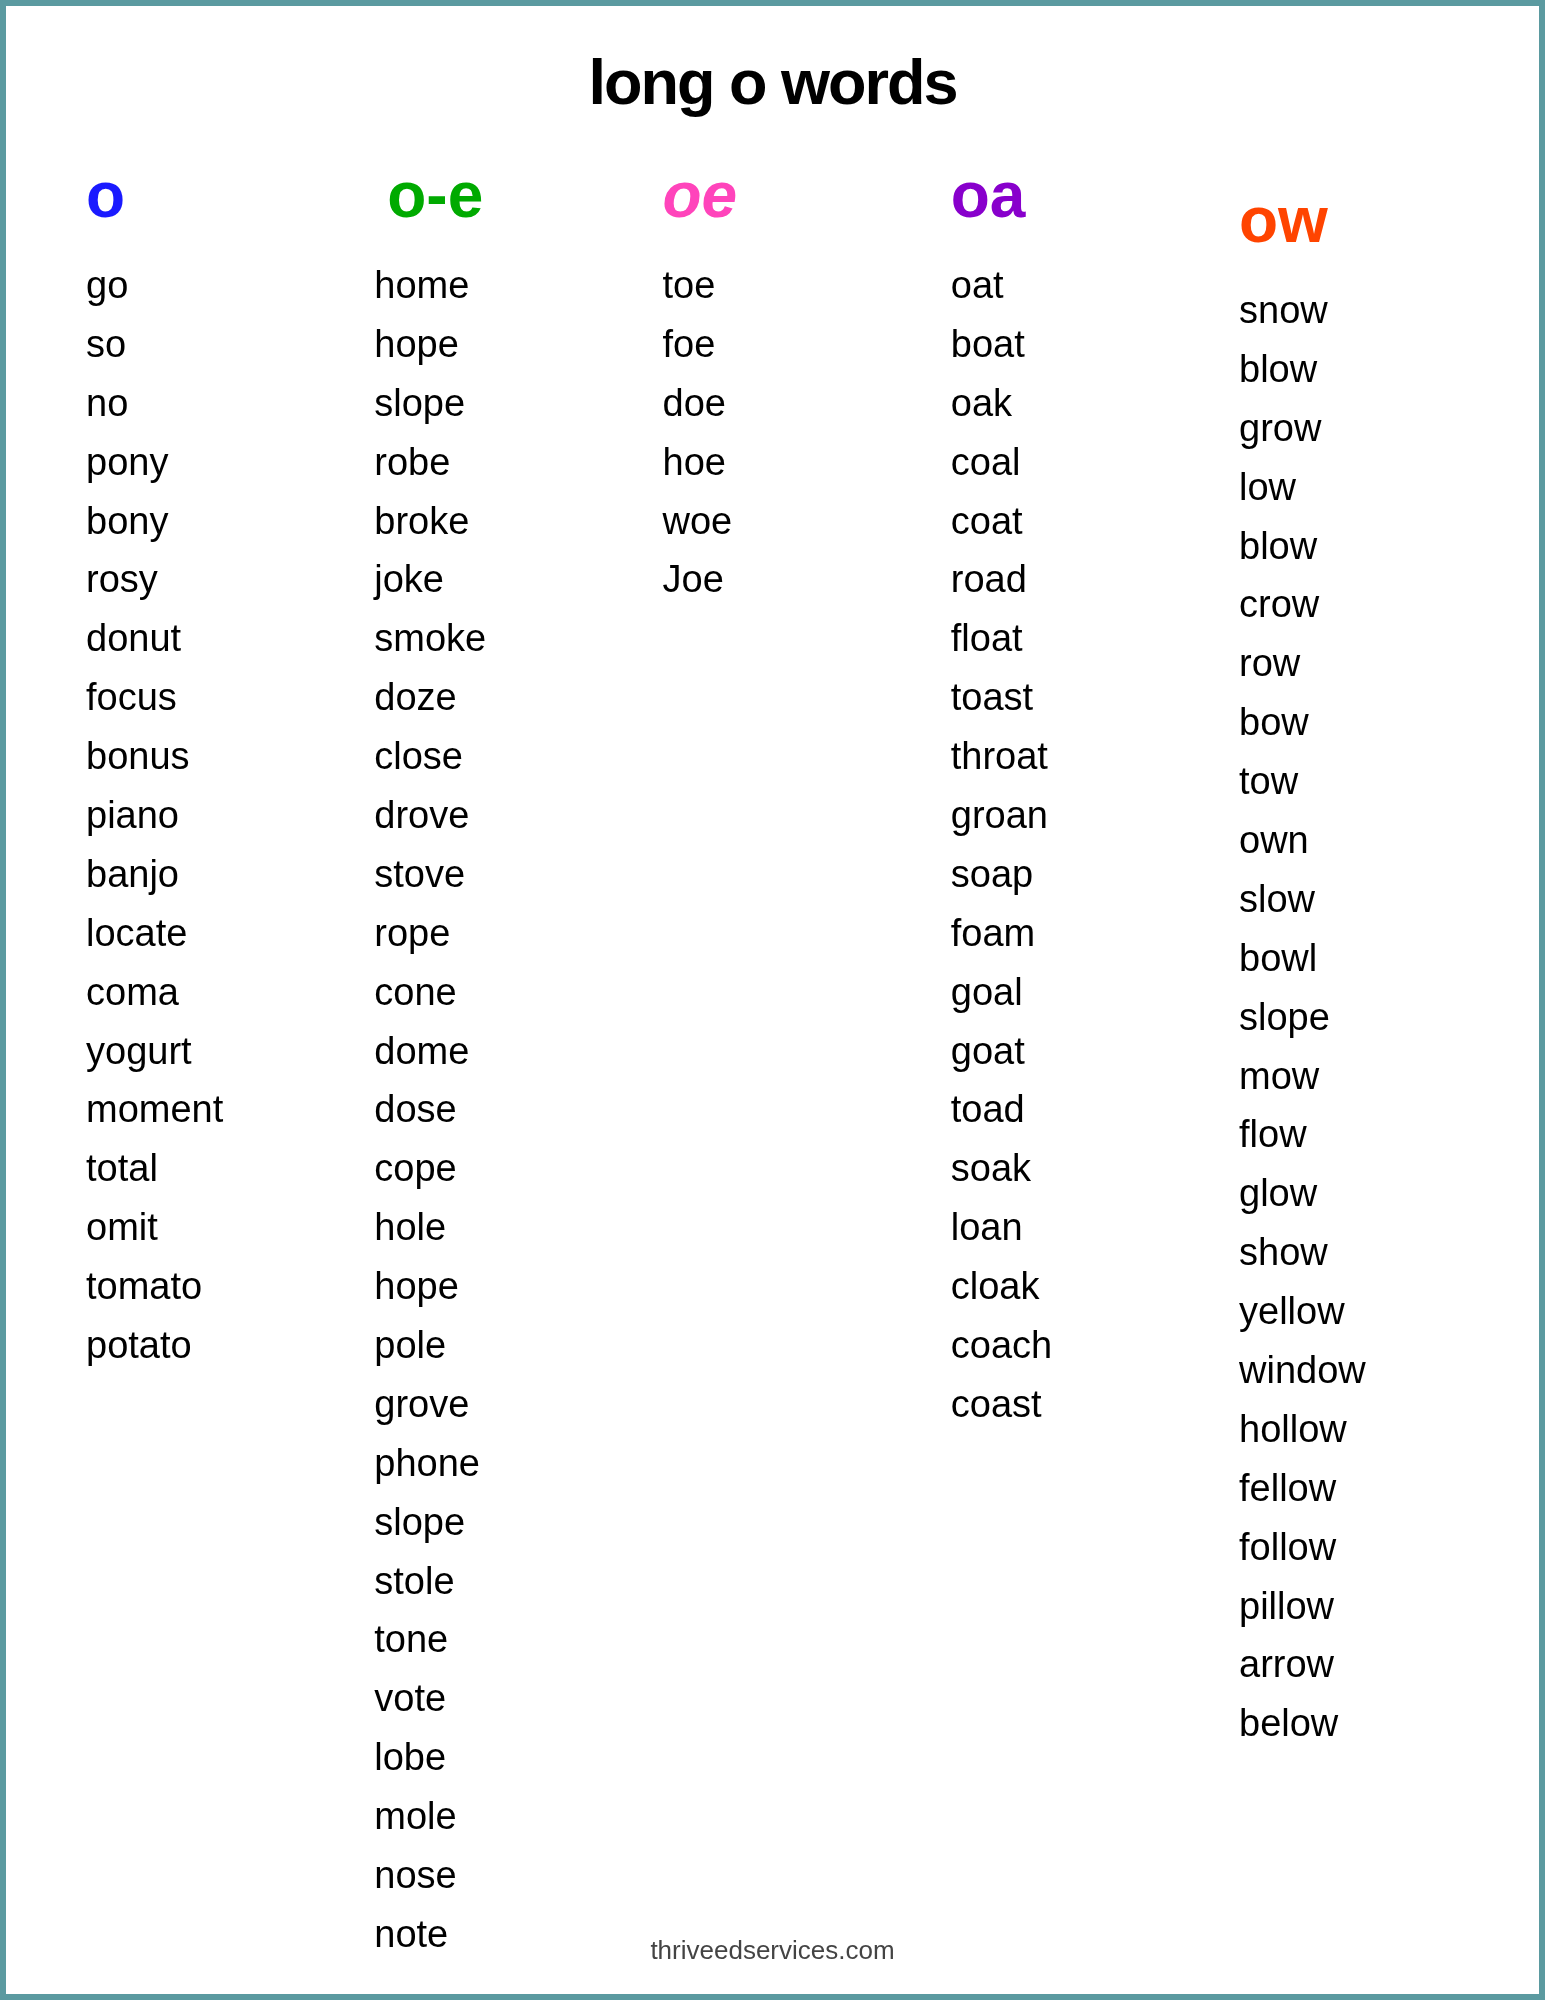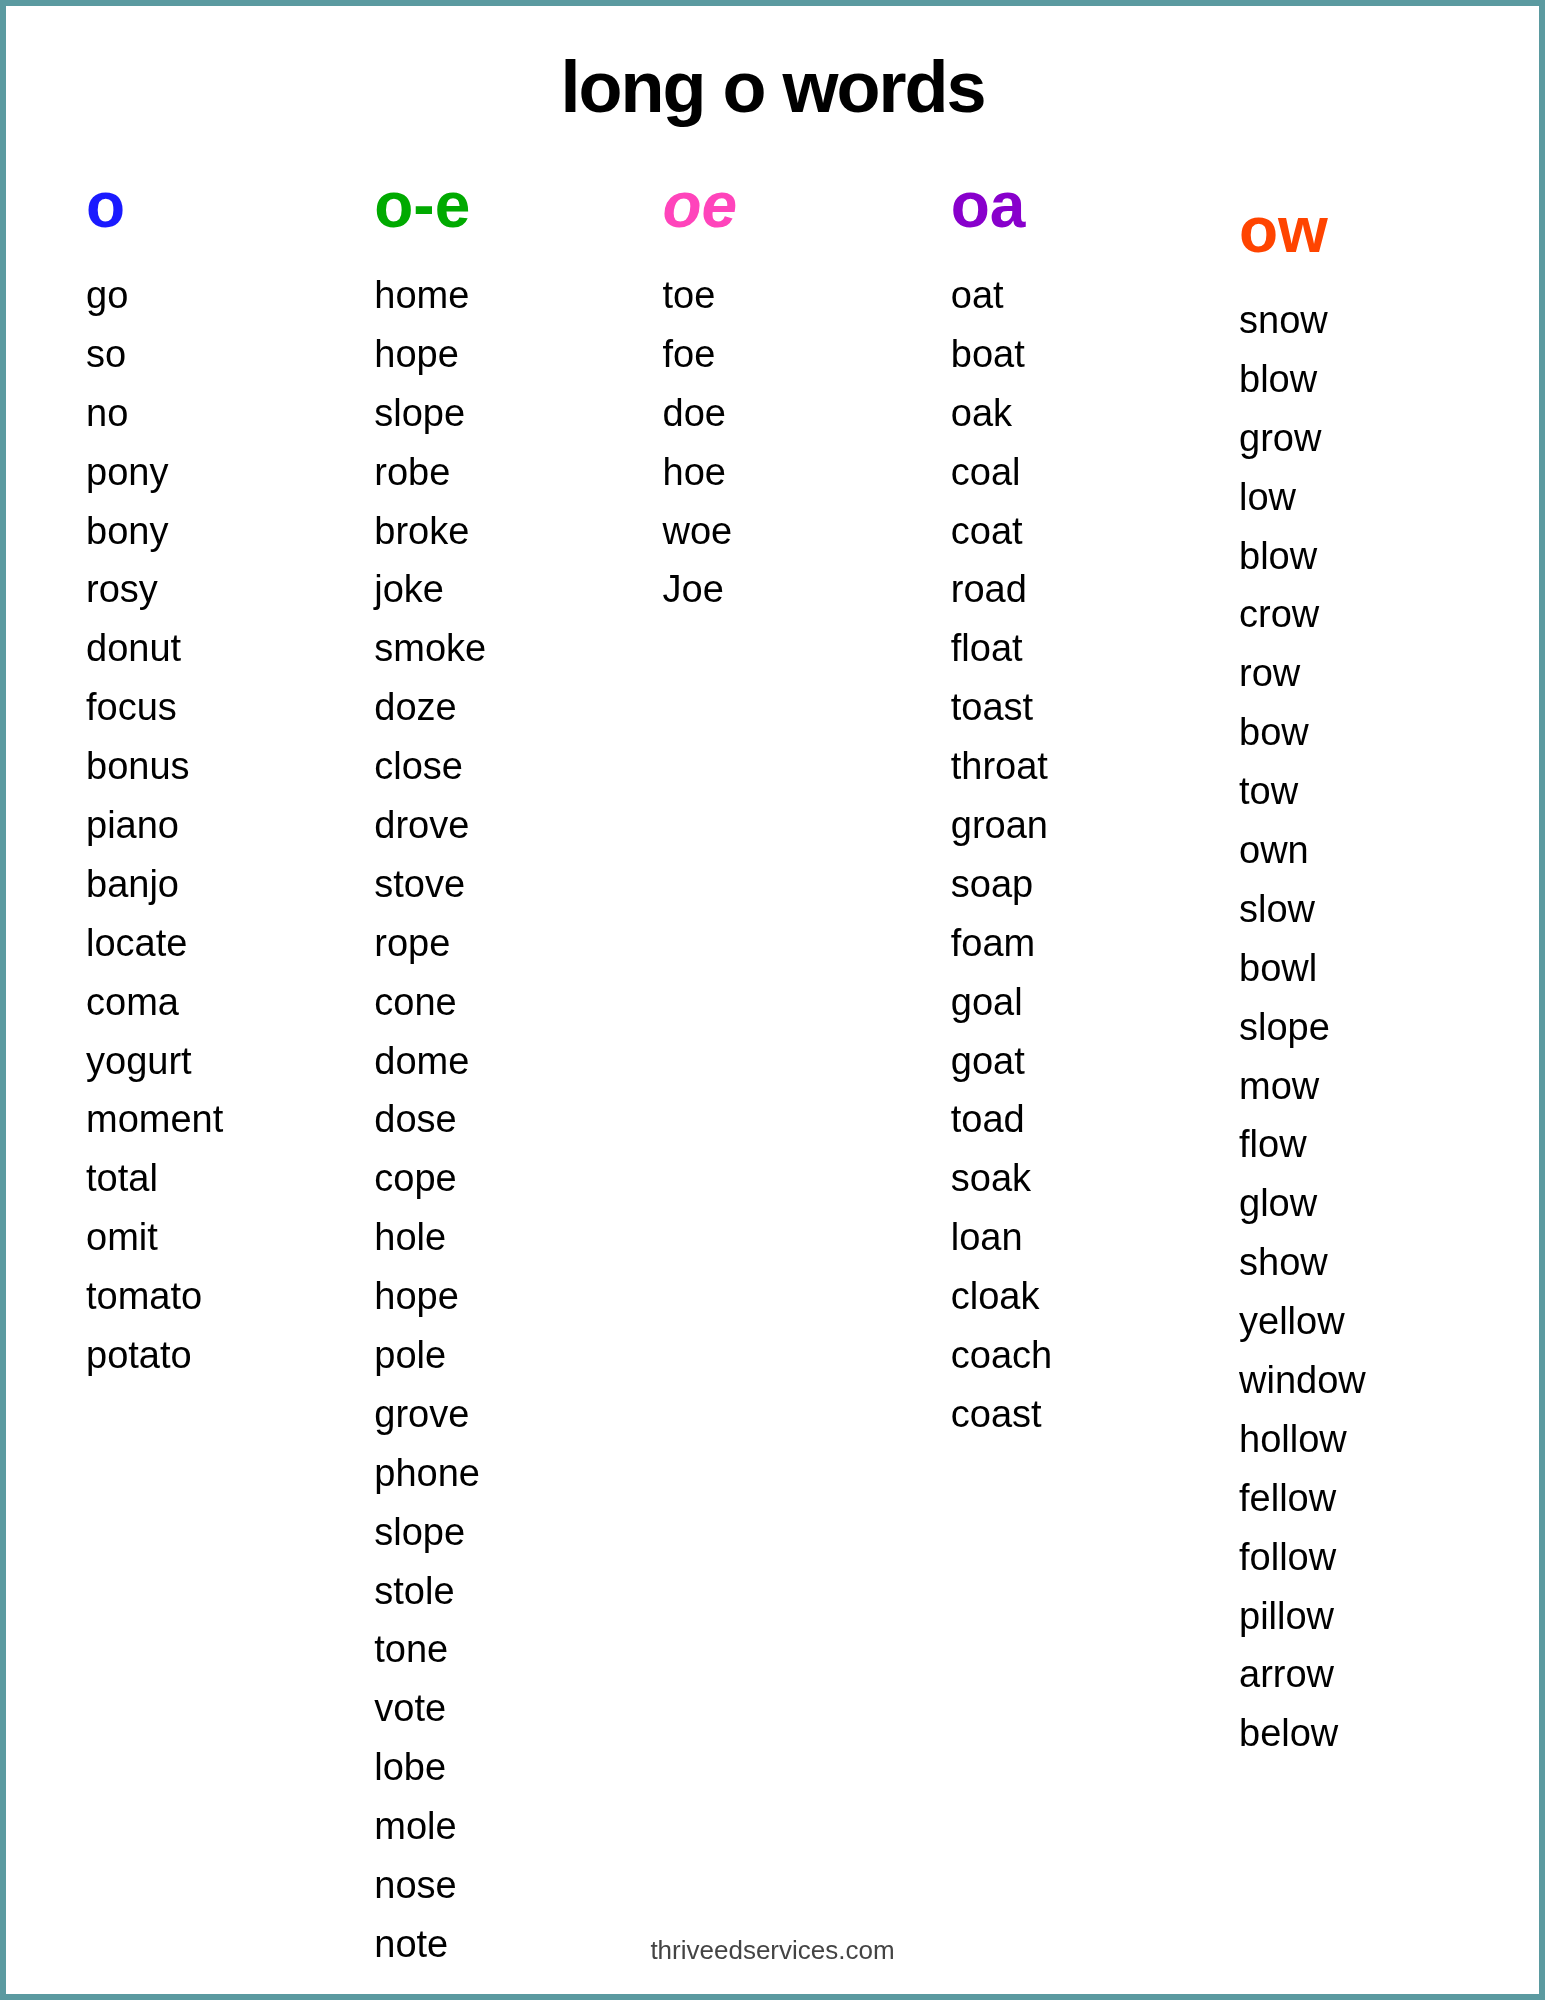"long o words" .title { font-size: 72px -> 63px }
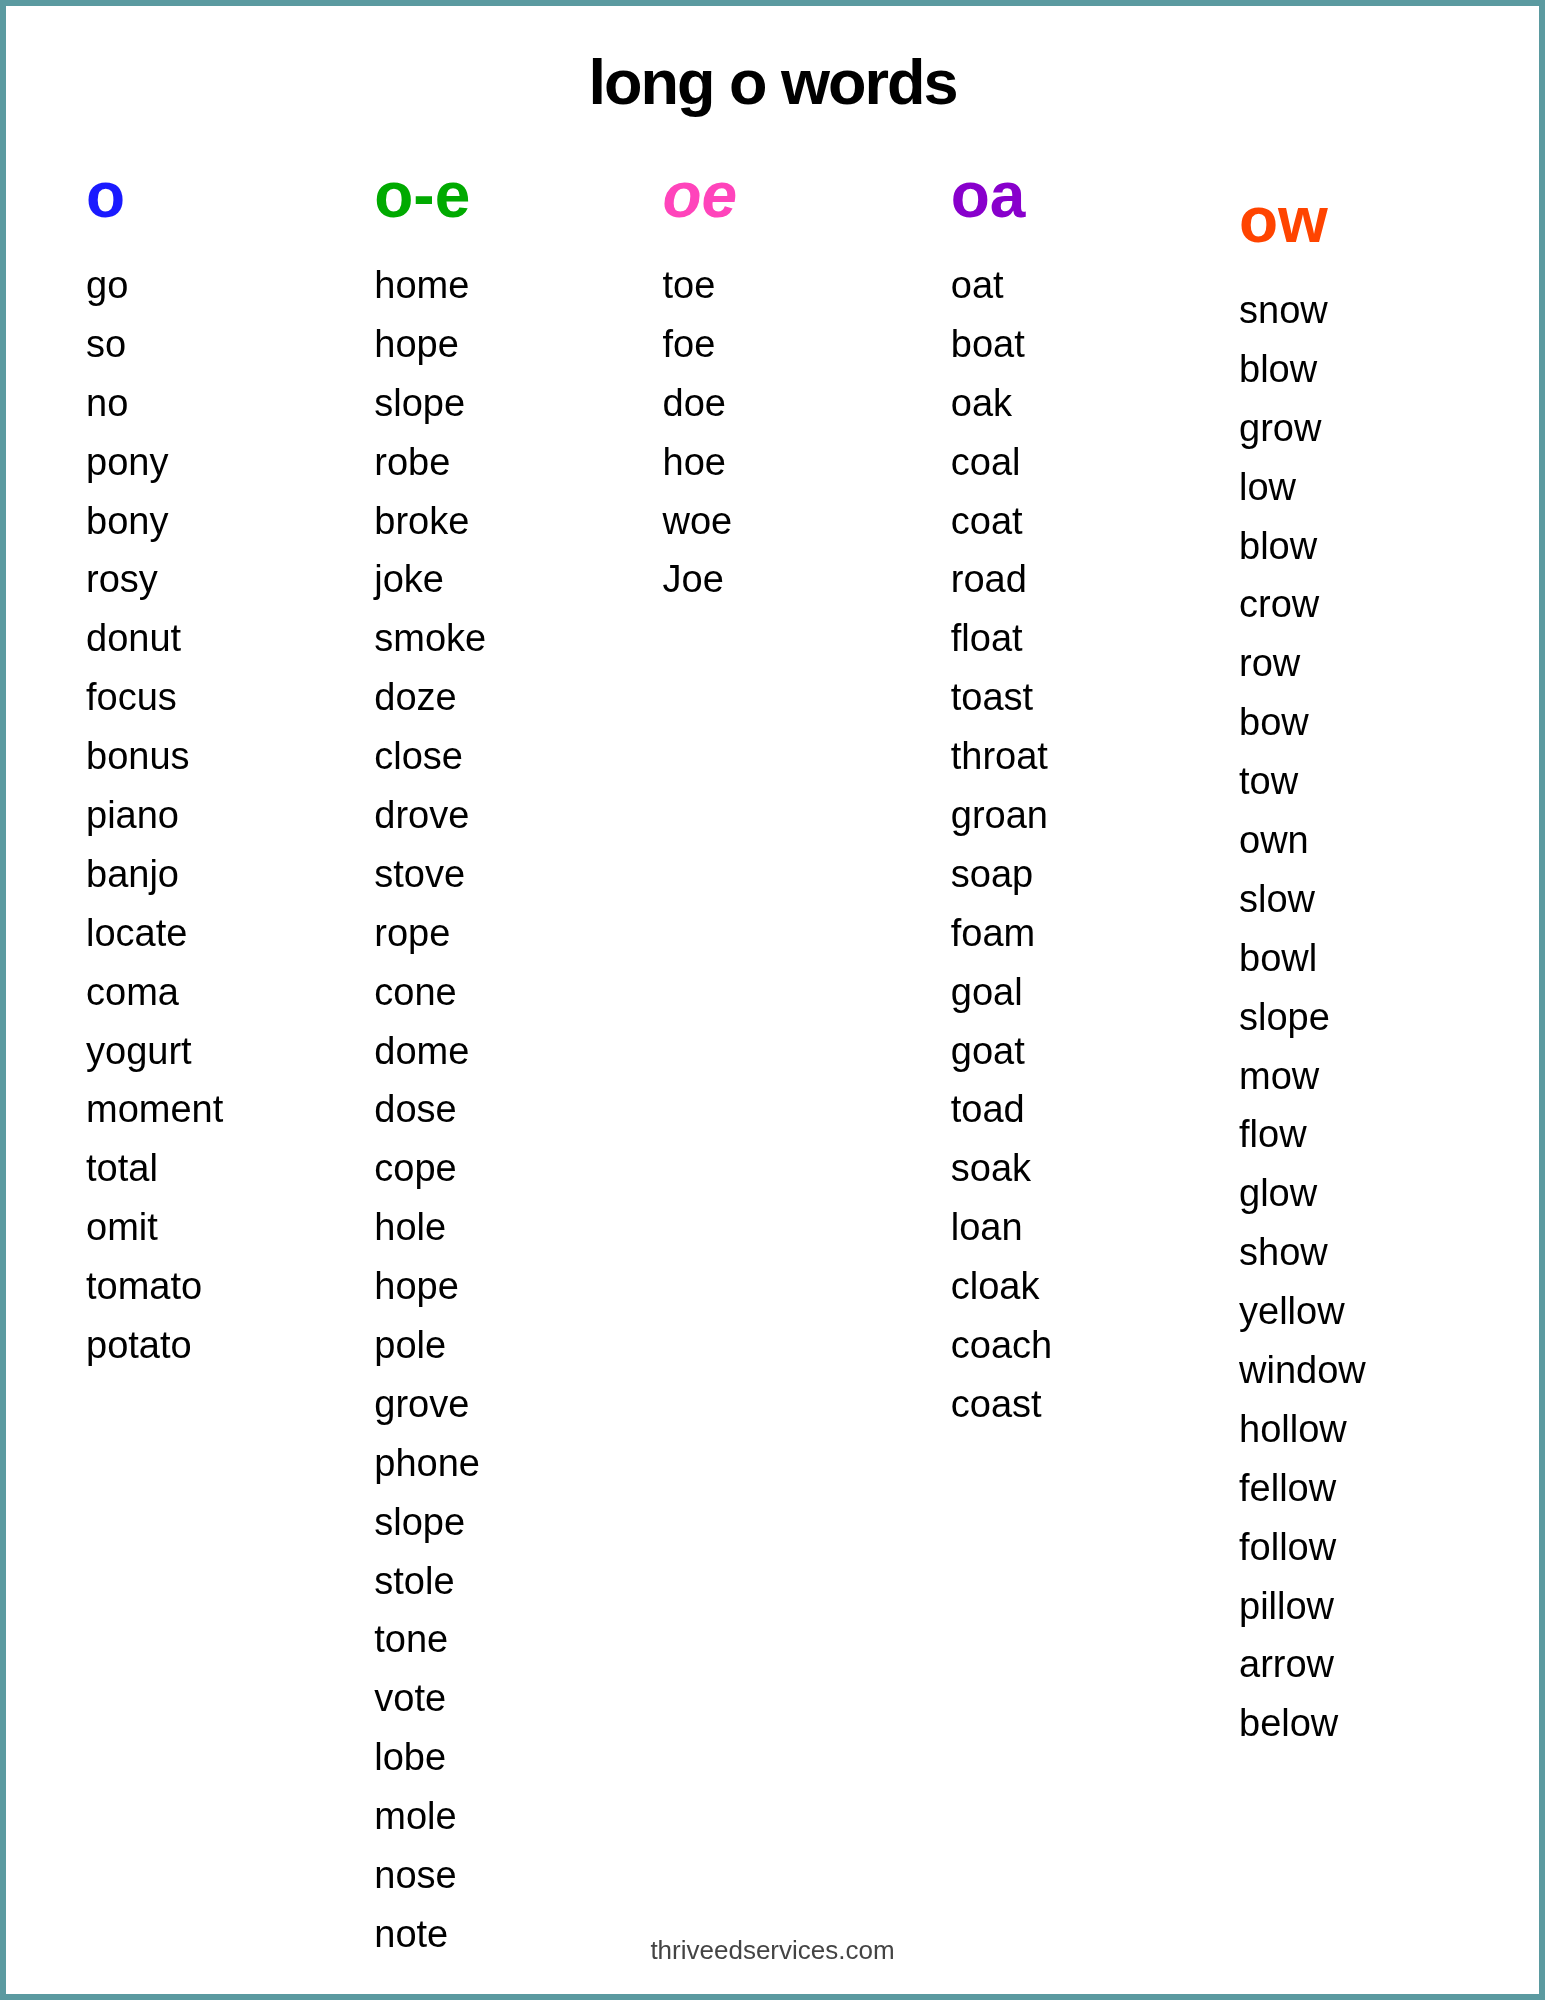"o-e" .col-header.oe-col { margin-left: none -> 13px }
